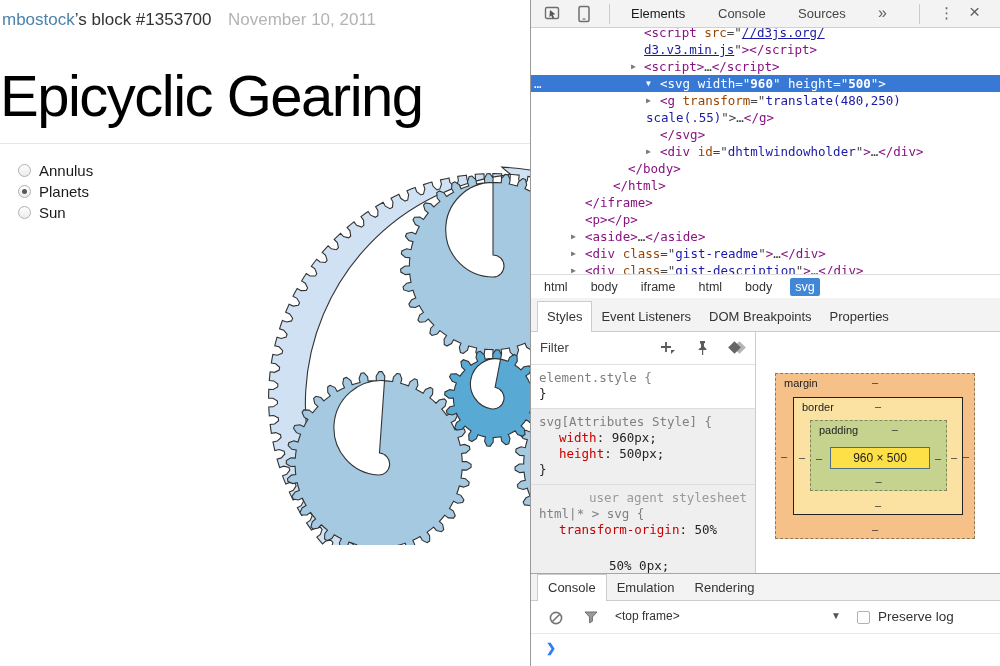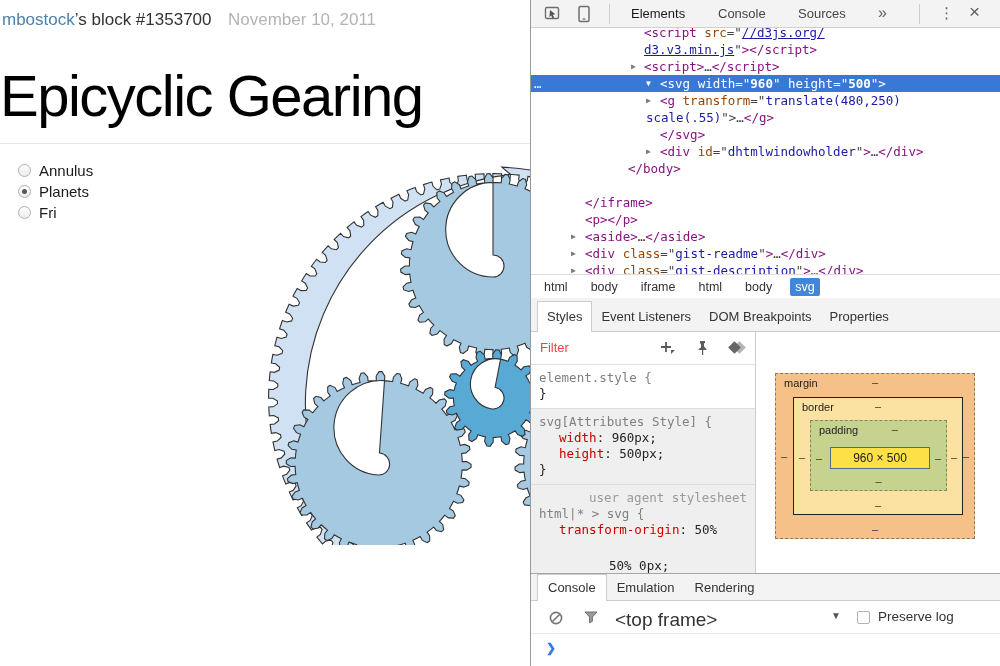"</html>" div.trow { html: none -> <div><span><span>&lt;/html&gt;</span></span></div> }
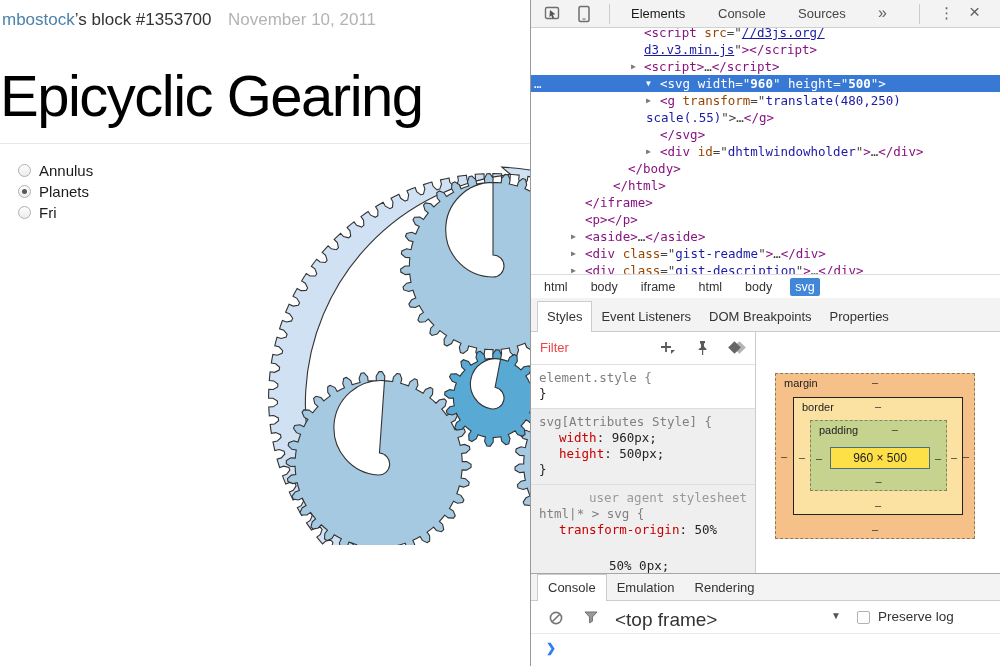"Fri" span.radio-label { text: Fri -> Sun }
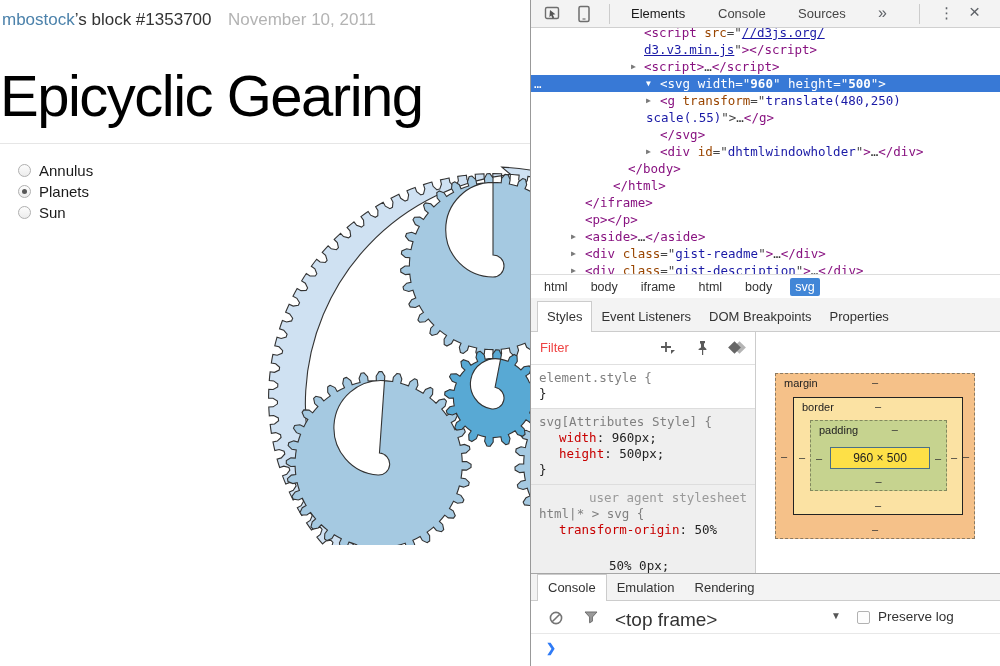"Filter" .filter-text { color: #ef4444 -> #404040 }
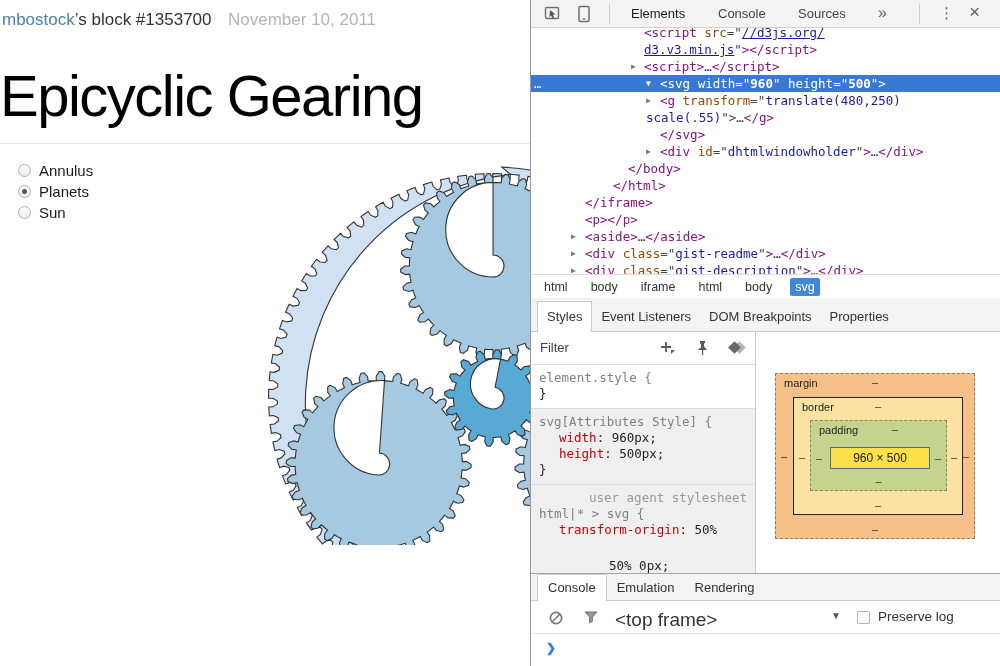"<top frame>" .frame-select { font-size: 19px -> 12px }
